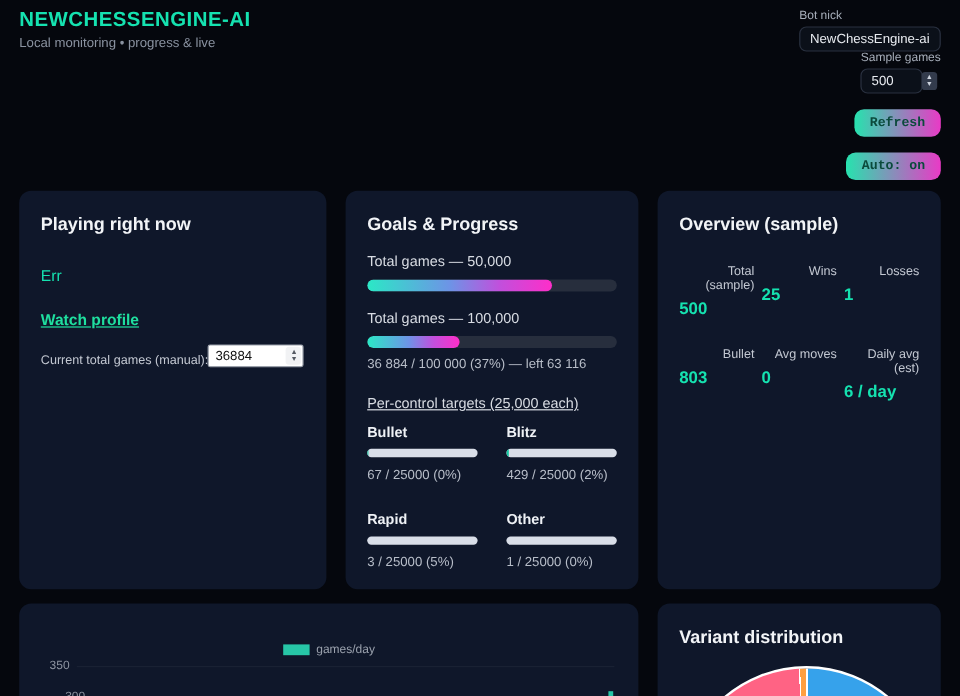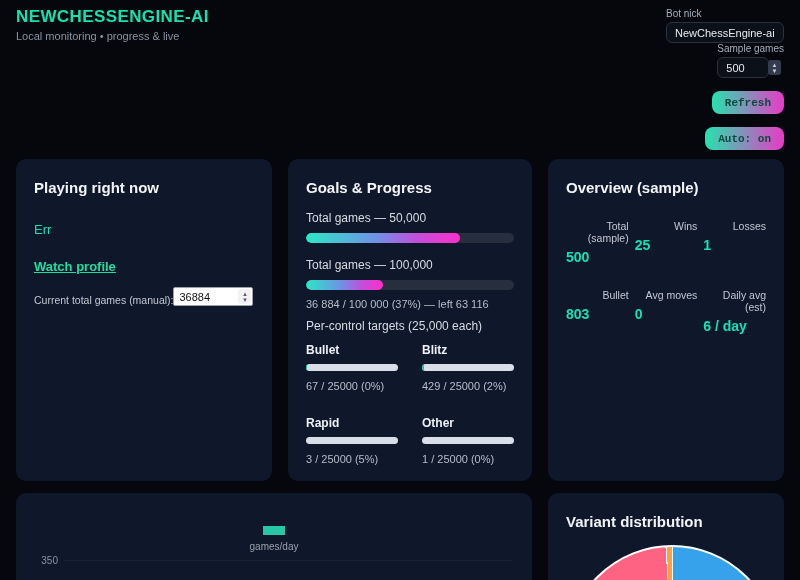"Per-control targets (25,000 each)" .pc-head { margin-top: 9px -> 19px; text-decoration: none -> underline }
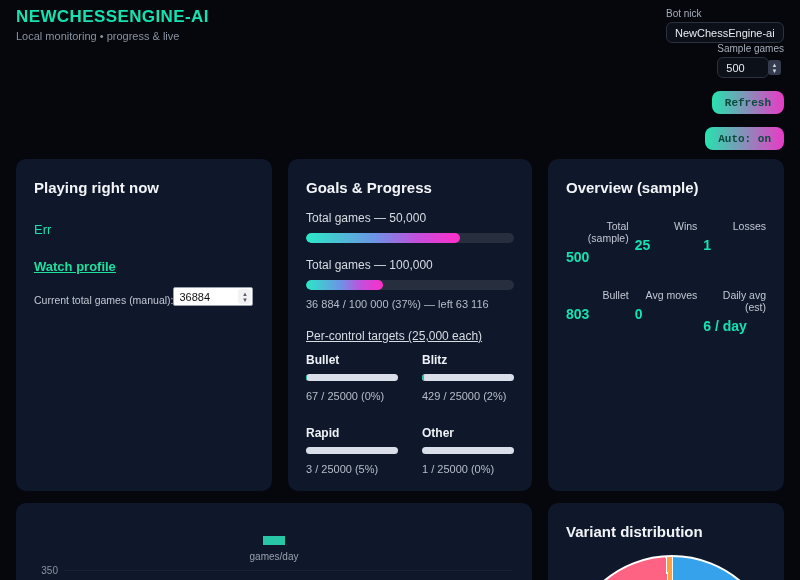"games/day" .legend { flex-direction: column -> none }
